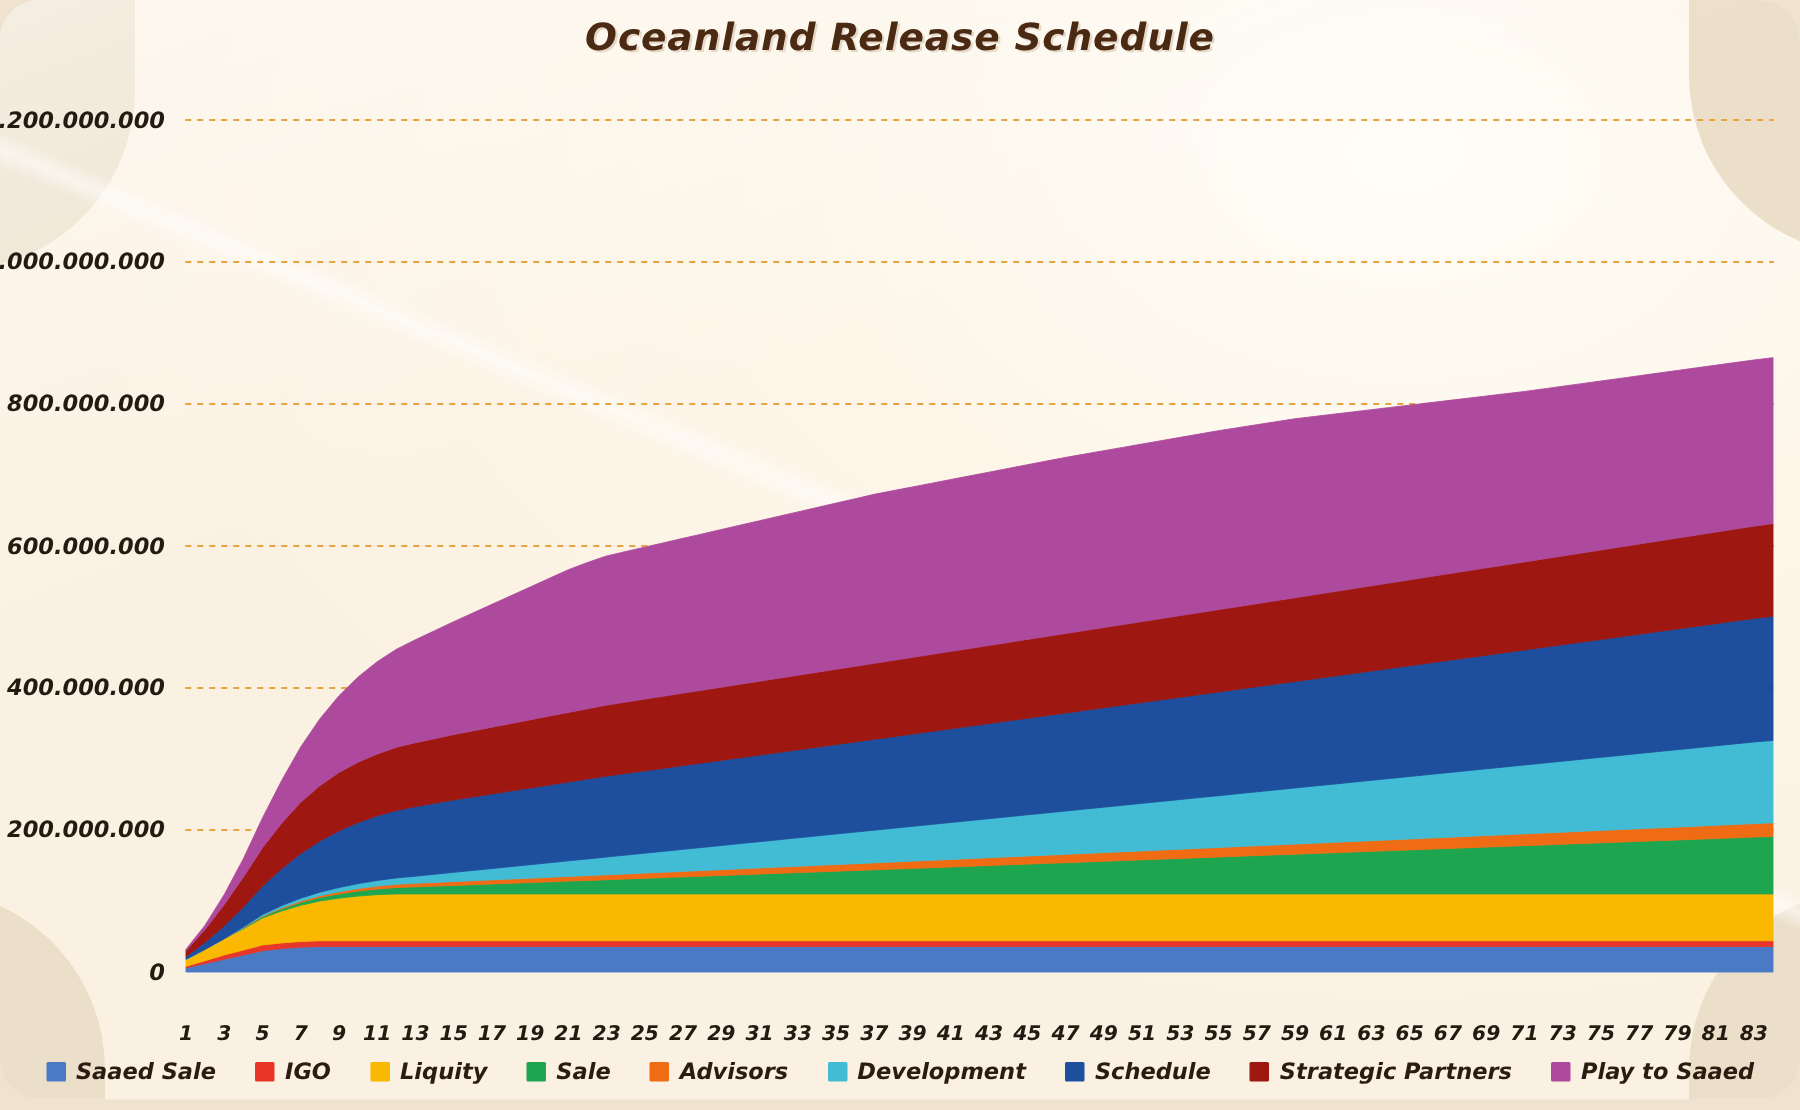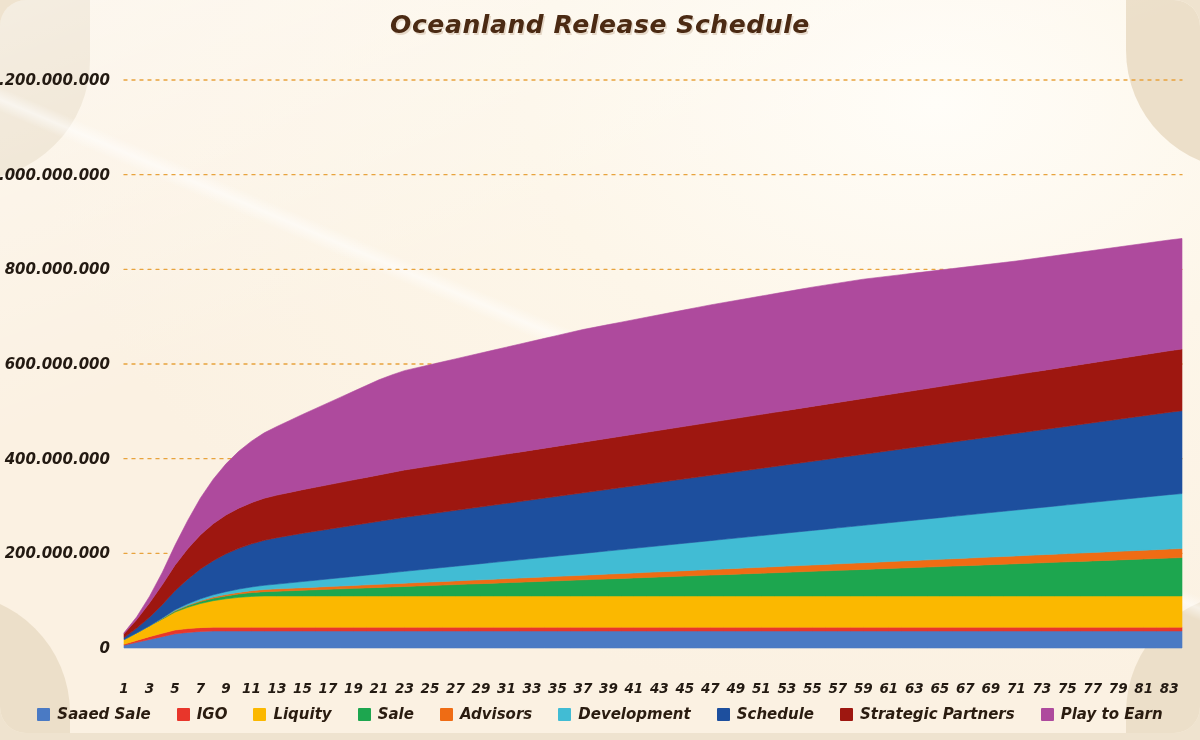"Play to Earn" span.legend-label { text: Earn -> Saaed }
